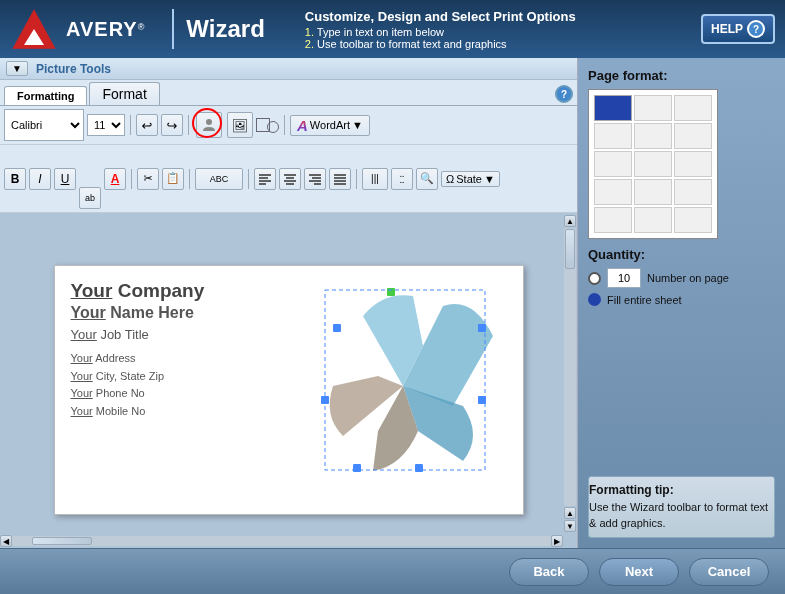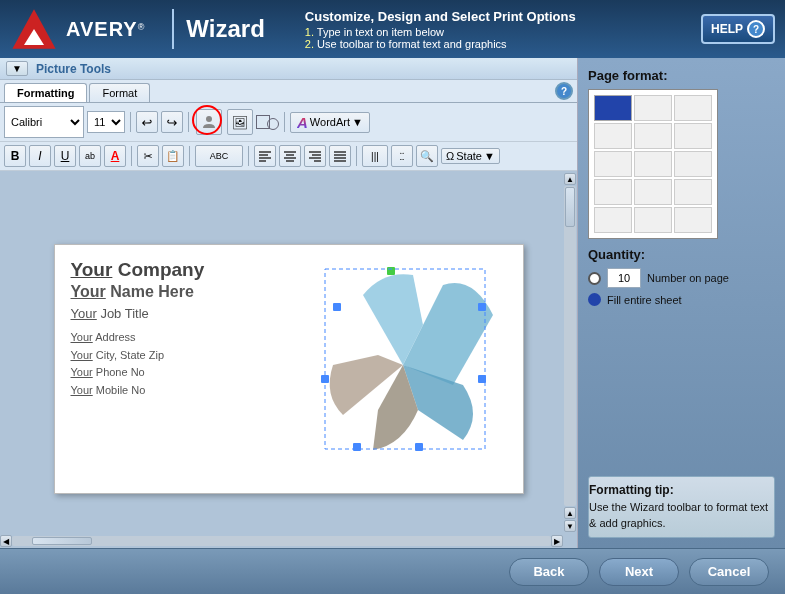"Format" div { font-size: 11px -> 14px }
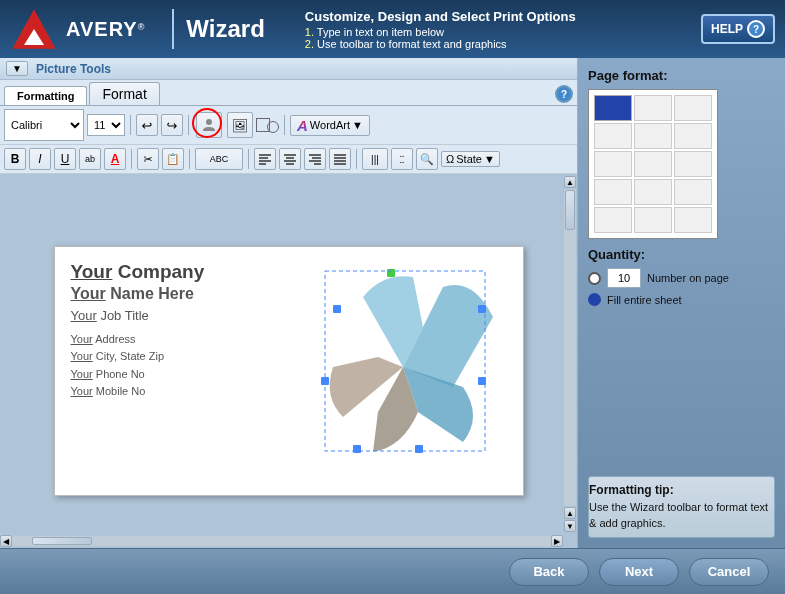"ab" div { margin-top: none -> 39px }
